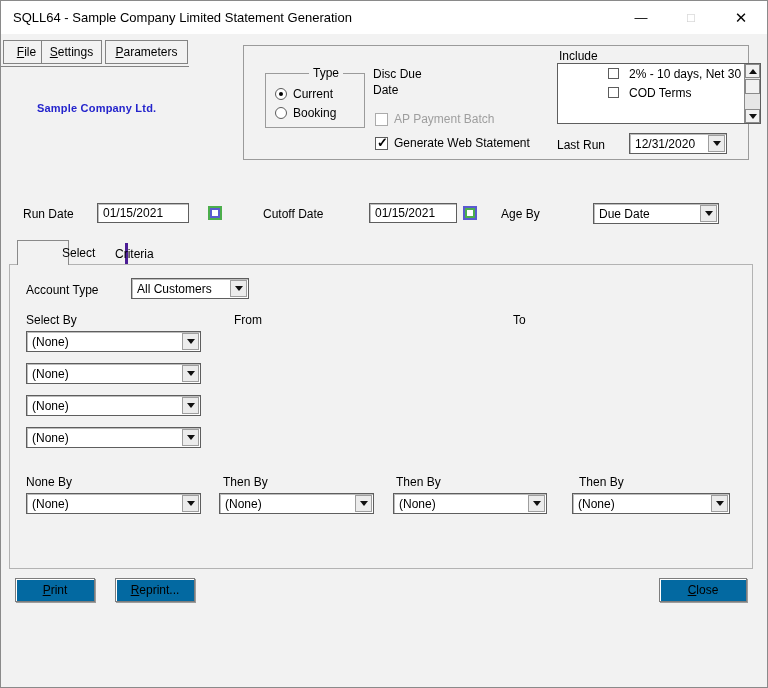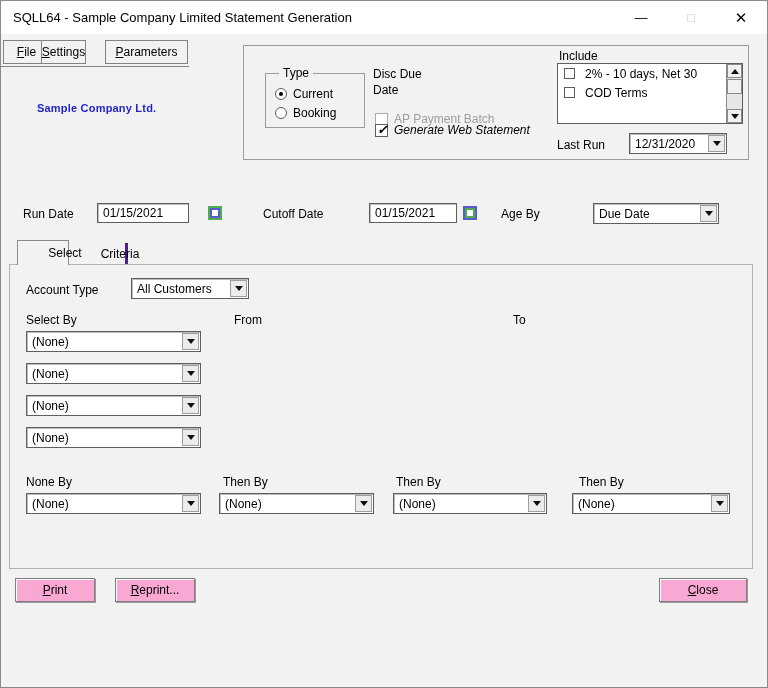"Settings" div.menu-btn { width: 45px -> 61px }
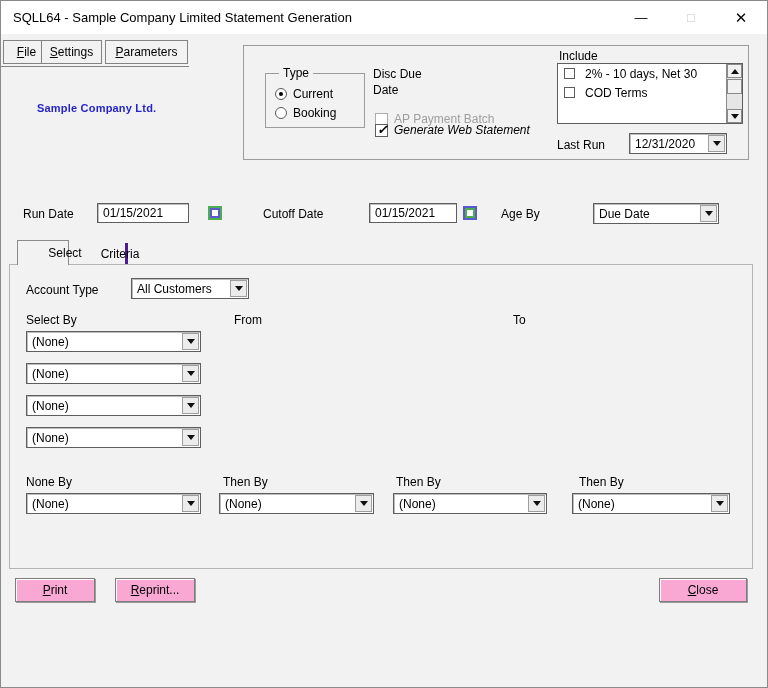"Type" .box-label { margin-left: none -> 30px }
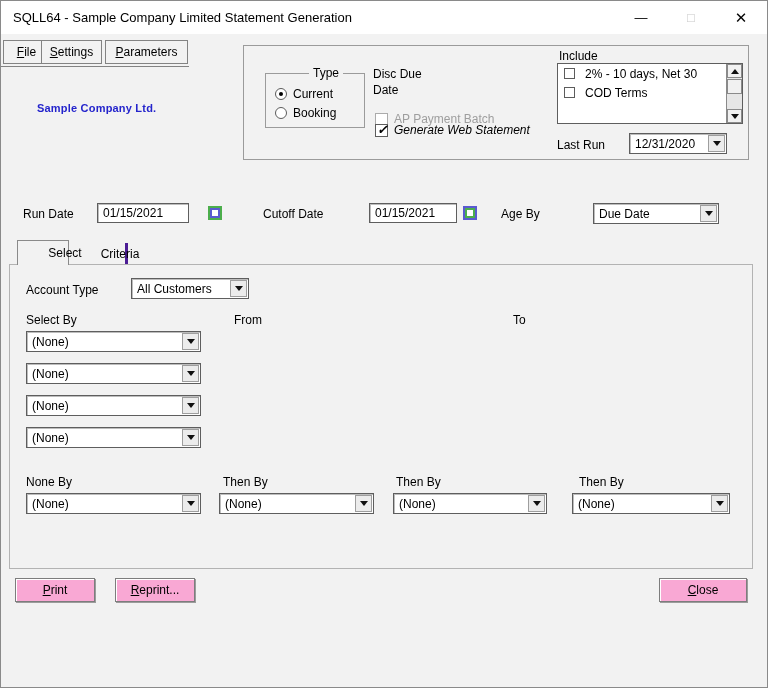"2% - 10 days, Net" div.listbox { padding-left: none -> 44px; width: 186px -> 204px }
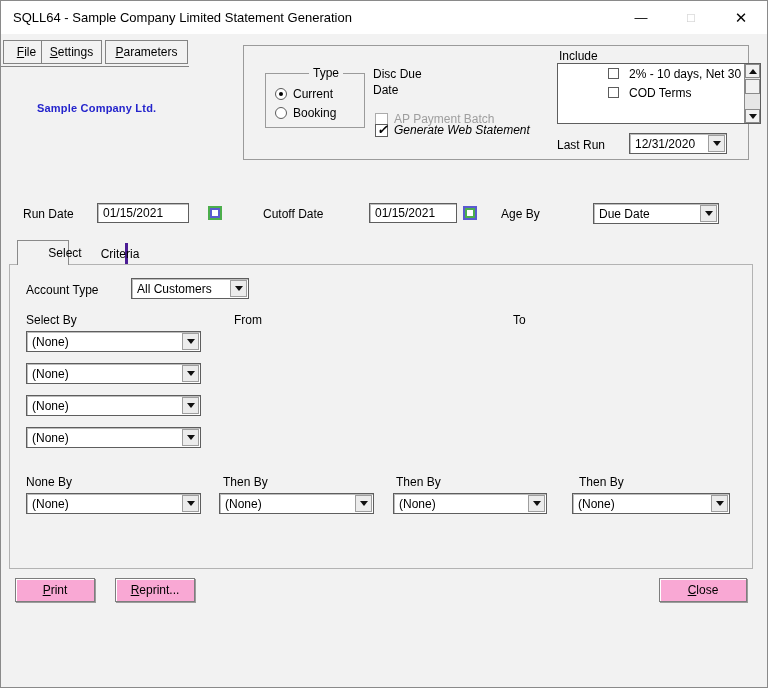"Generate Web Statement" div.ctl-row { font-style: italic -> none; top: 122px -> 135px }
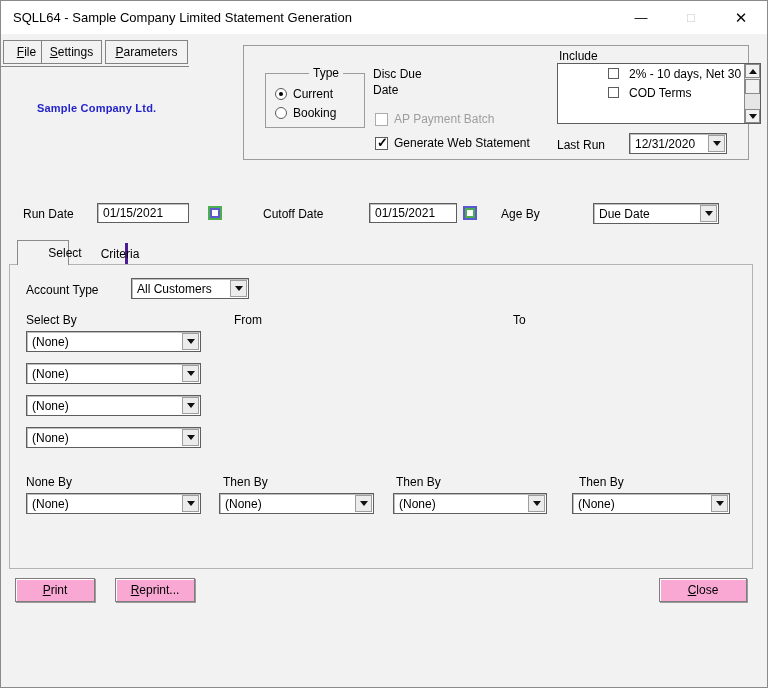"Select" .tab { justify-content: center -> flex-start }
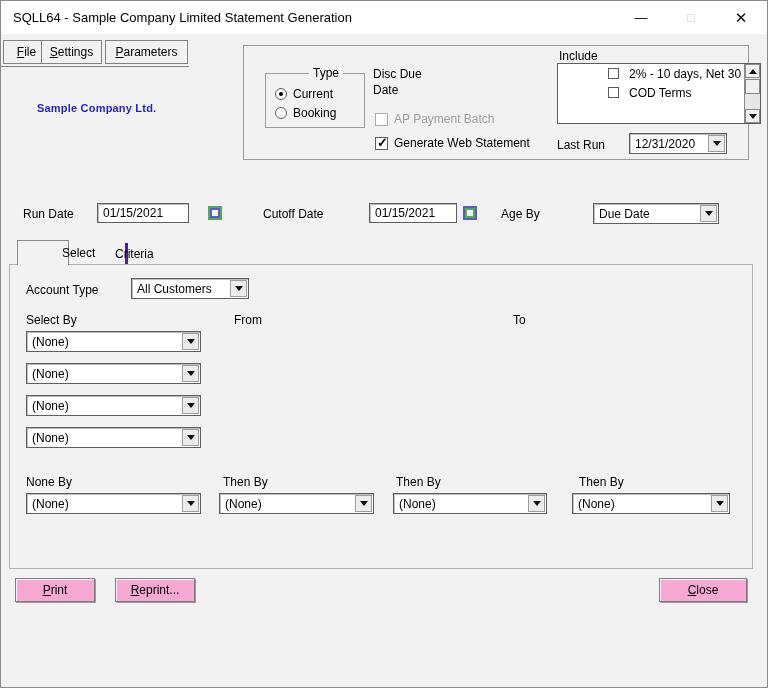"Print" .pushbtn { background: #f9a8d4 -> #0369a1 }
